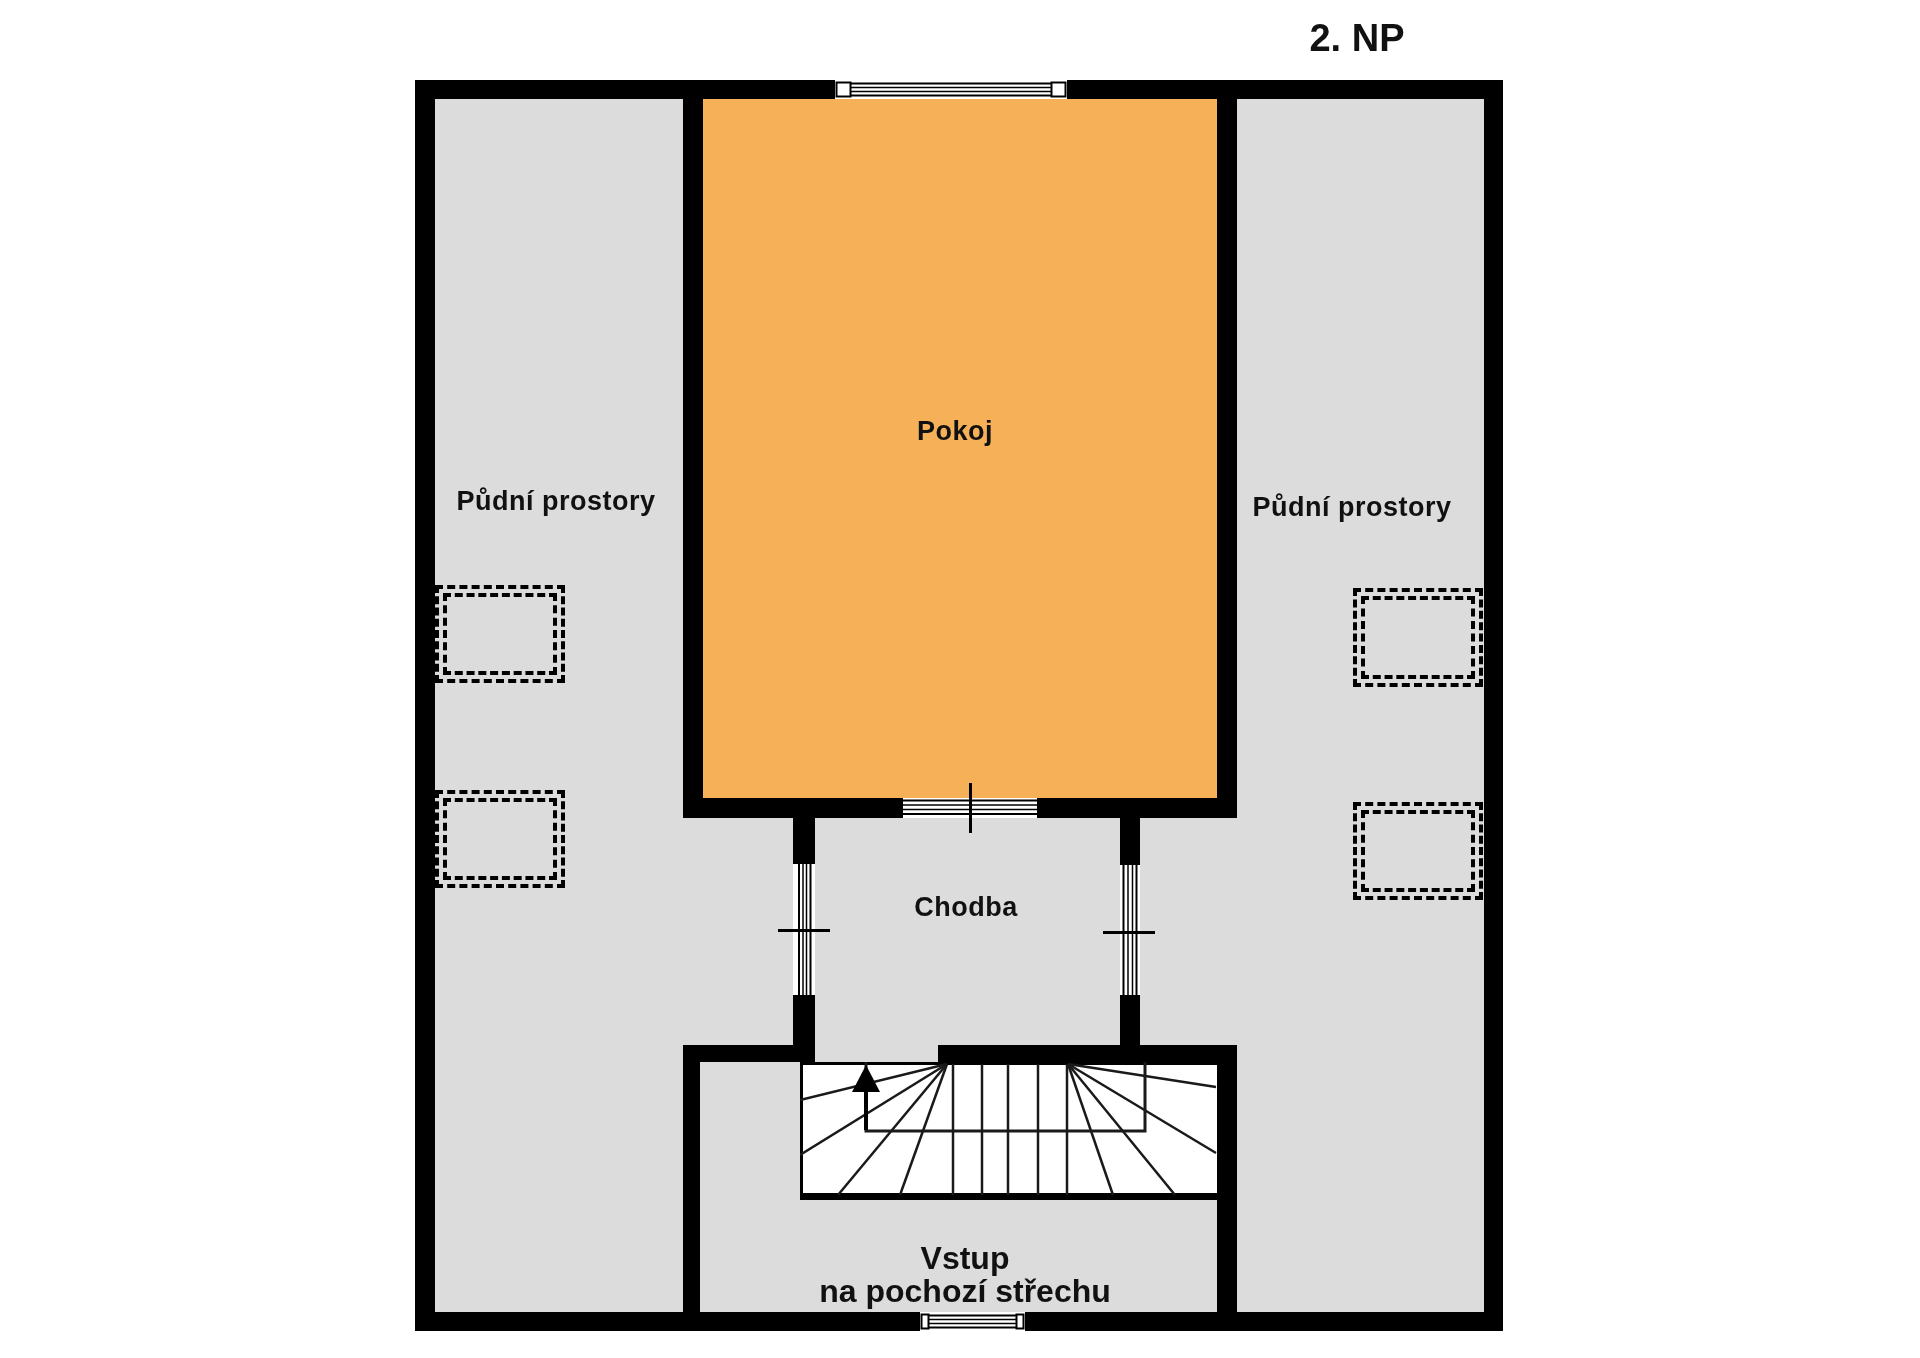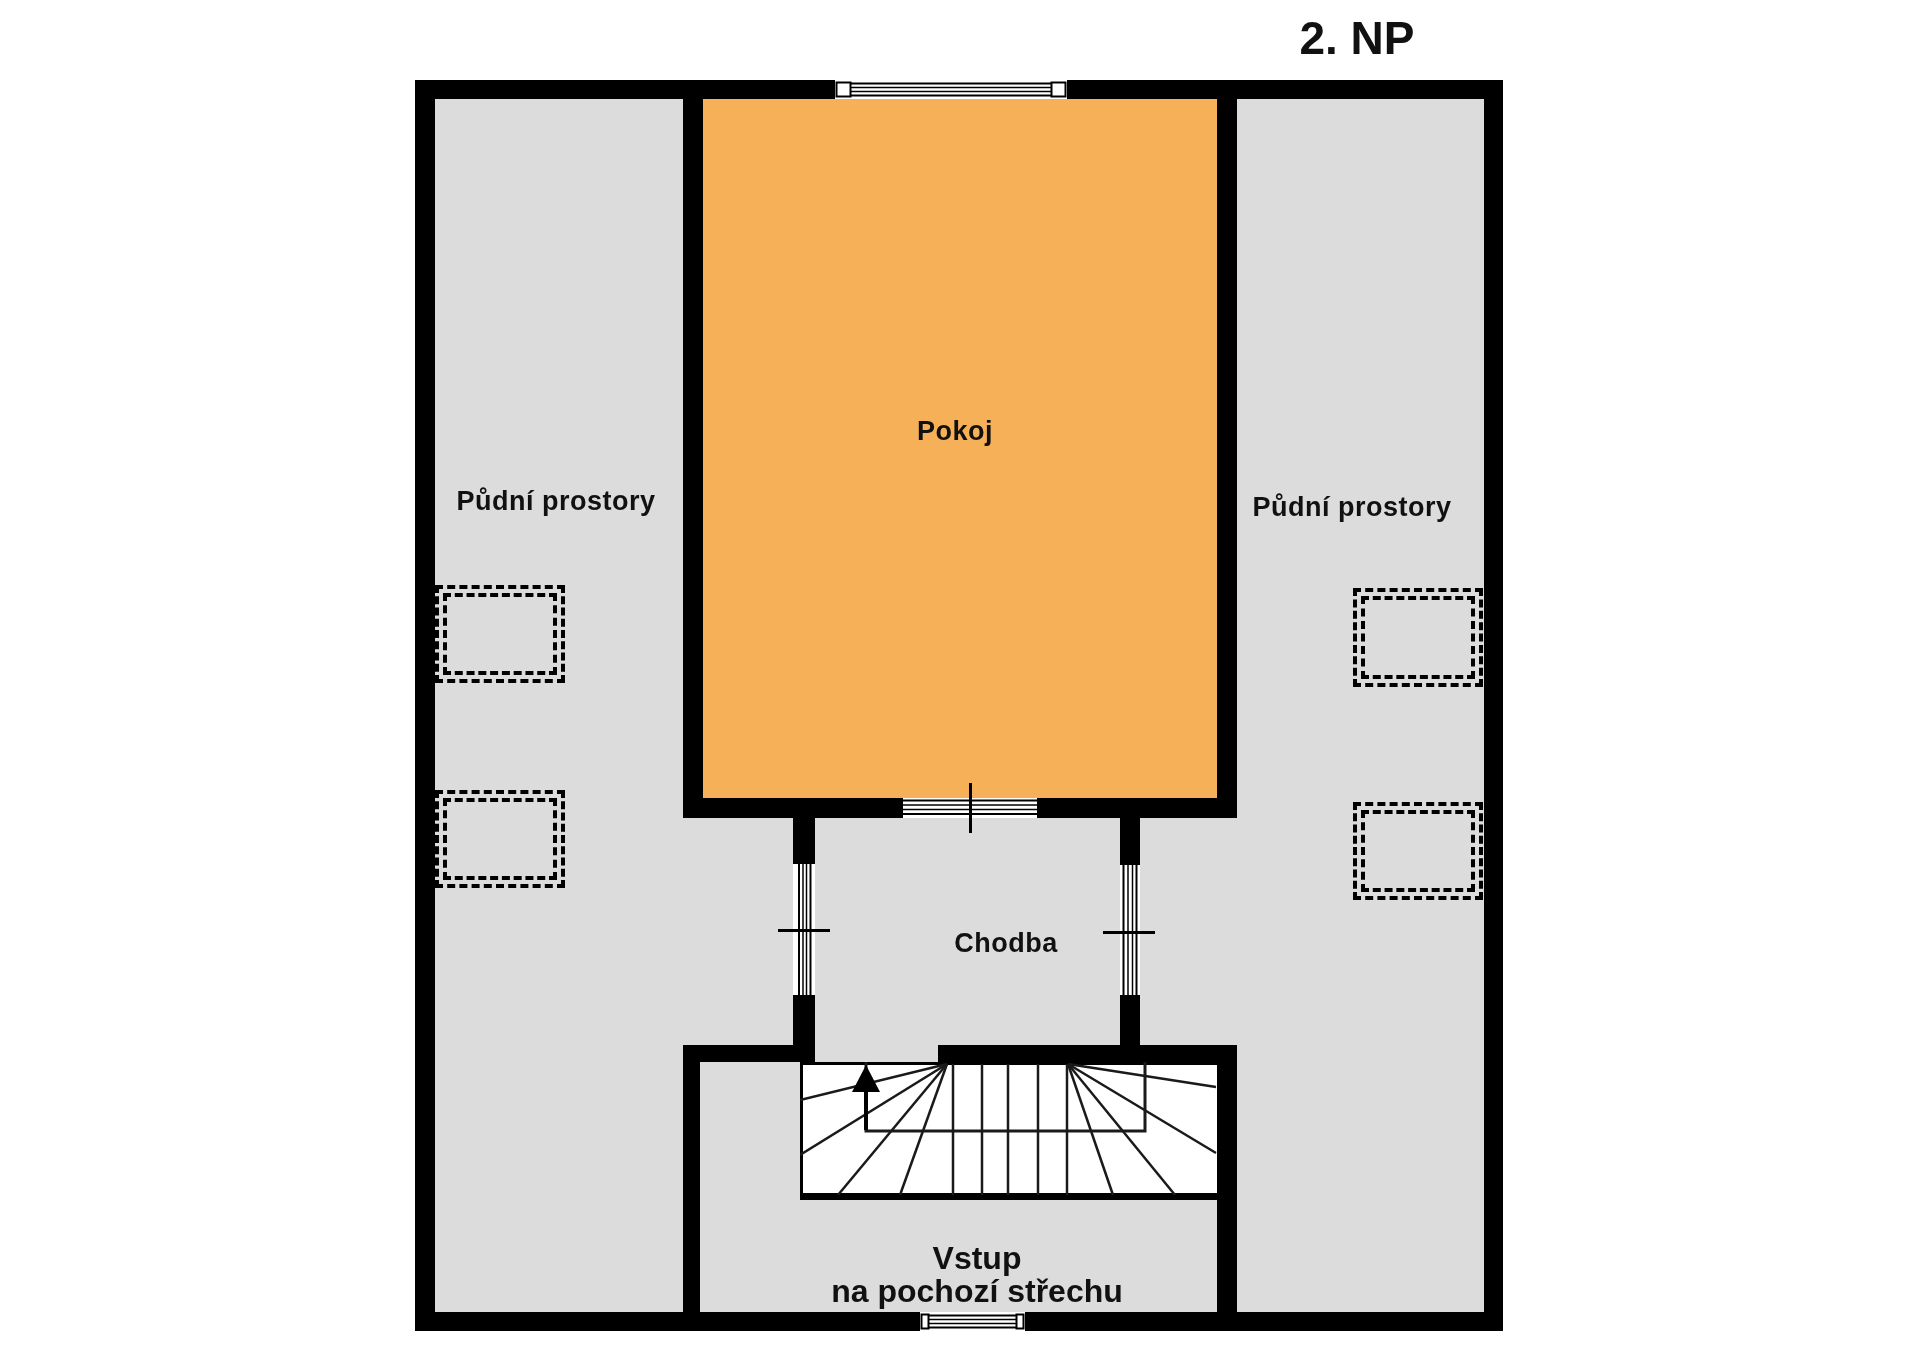"2. NP" .title { font-size: 46px -> 38px }
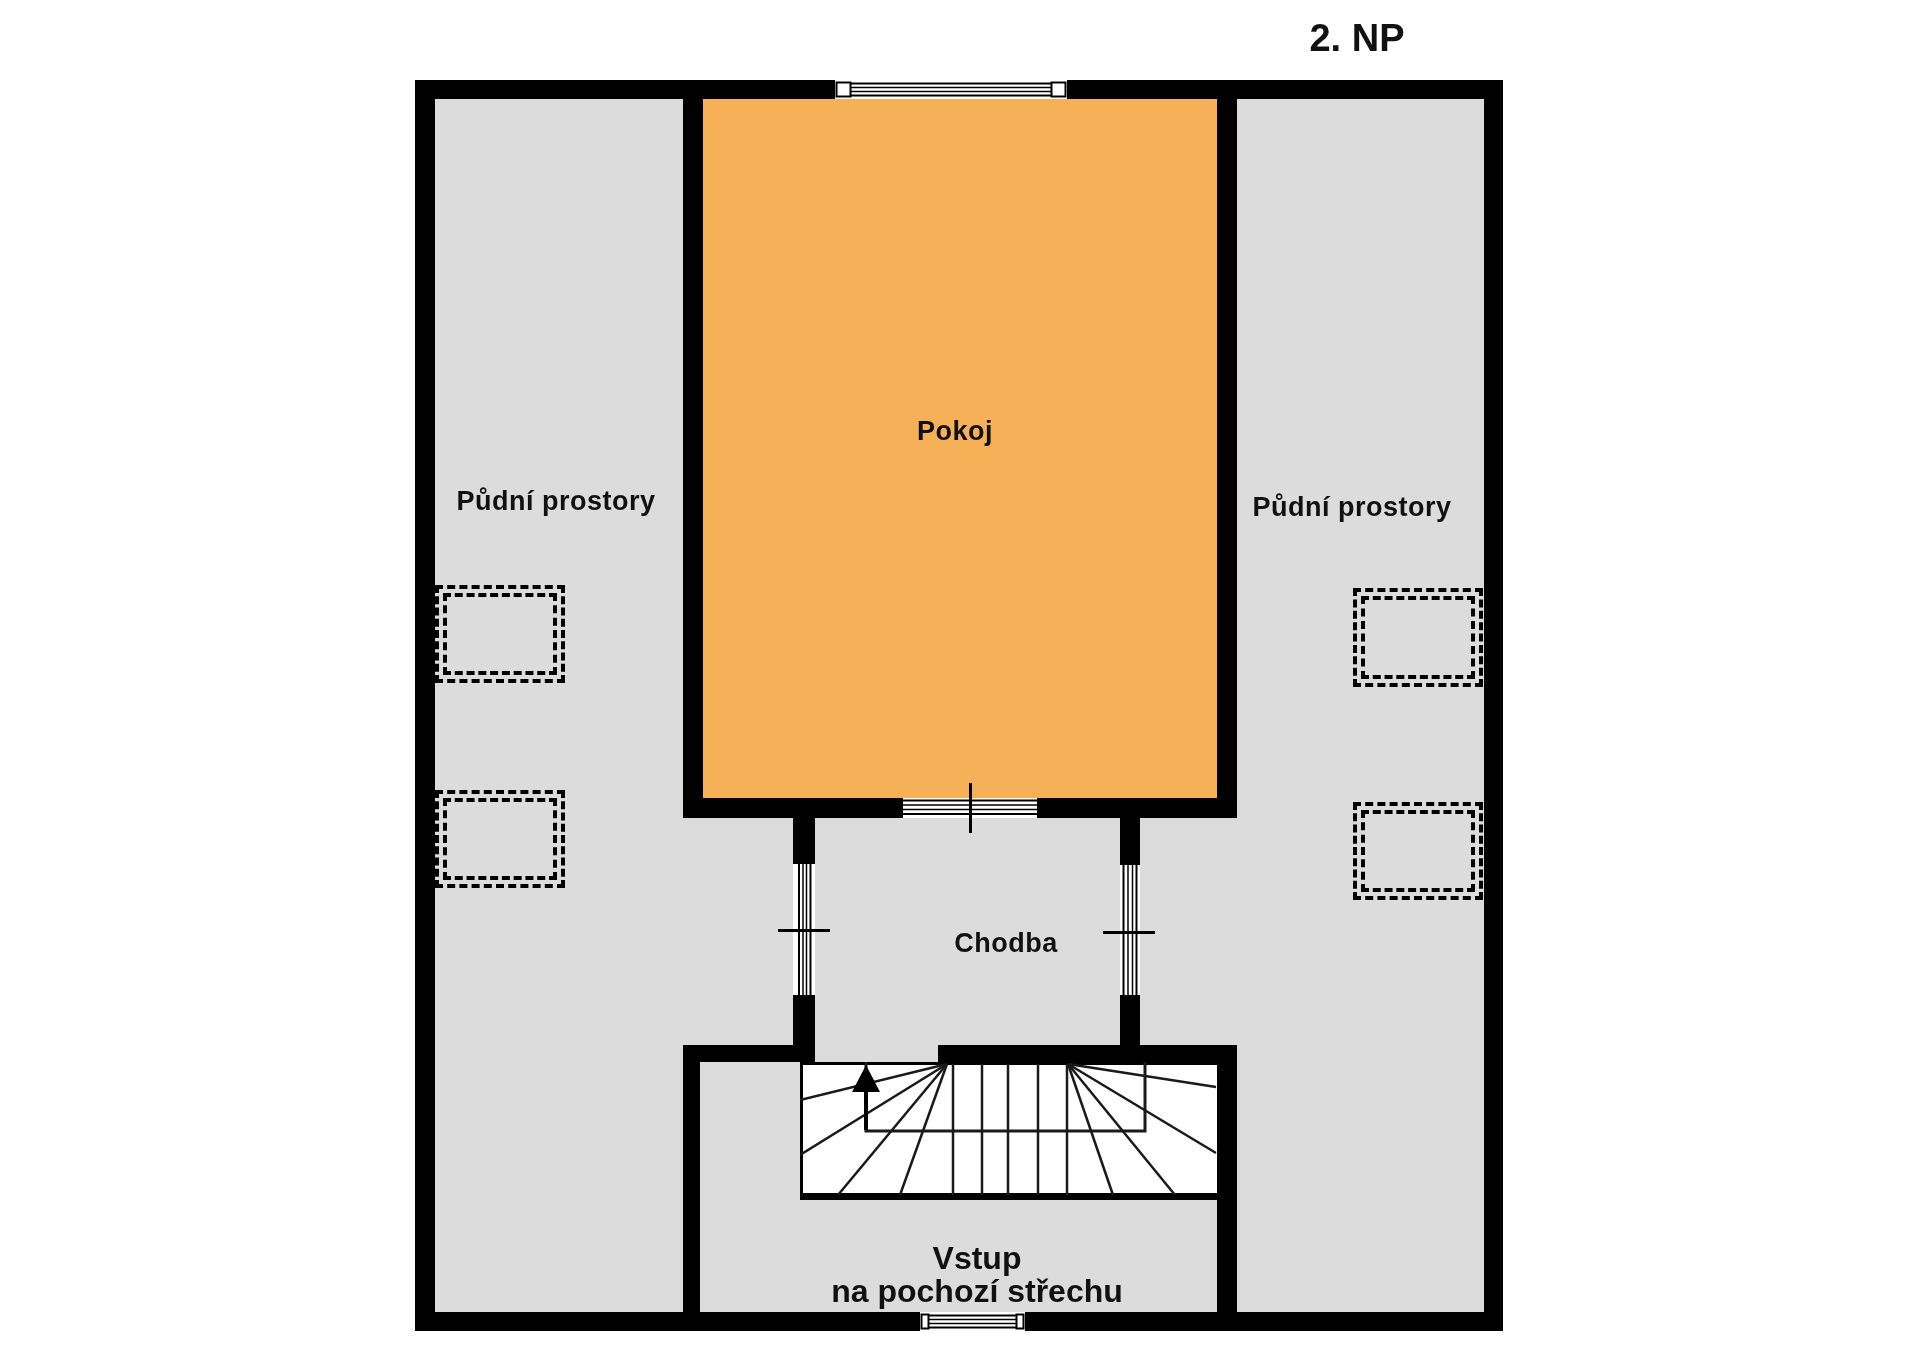"Chodba" div.lab { margin-left: 40px -> none; top: 943px -> 907px }
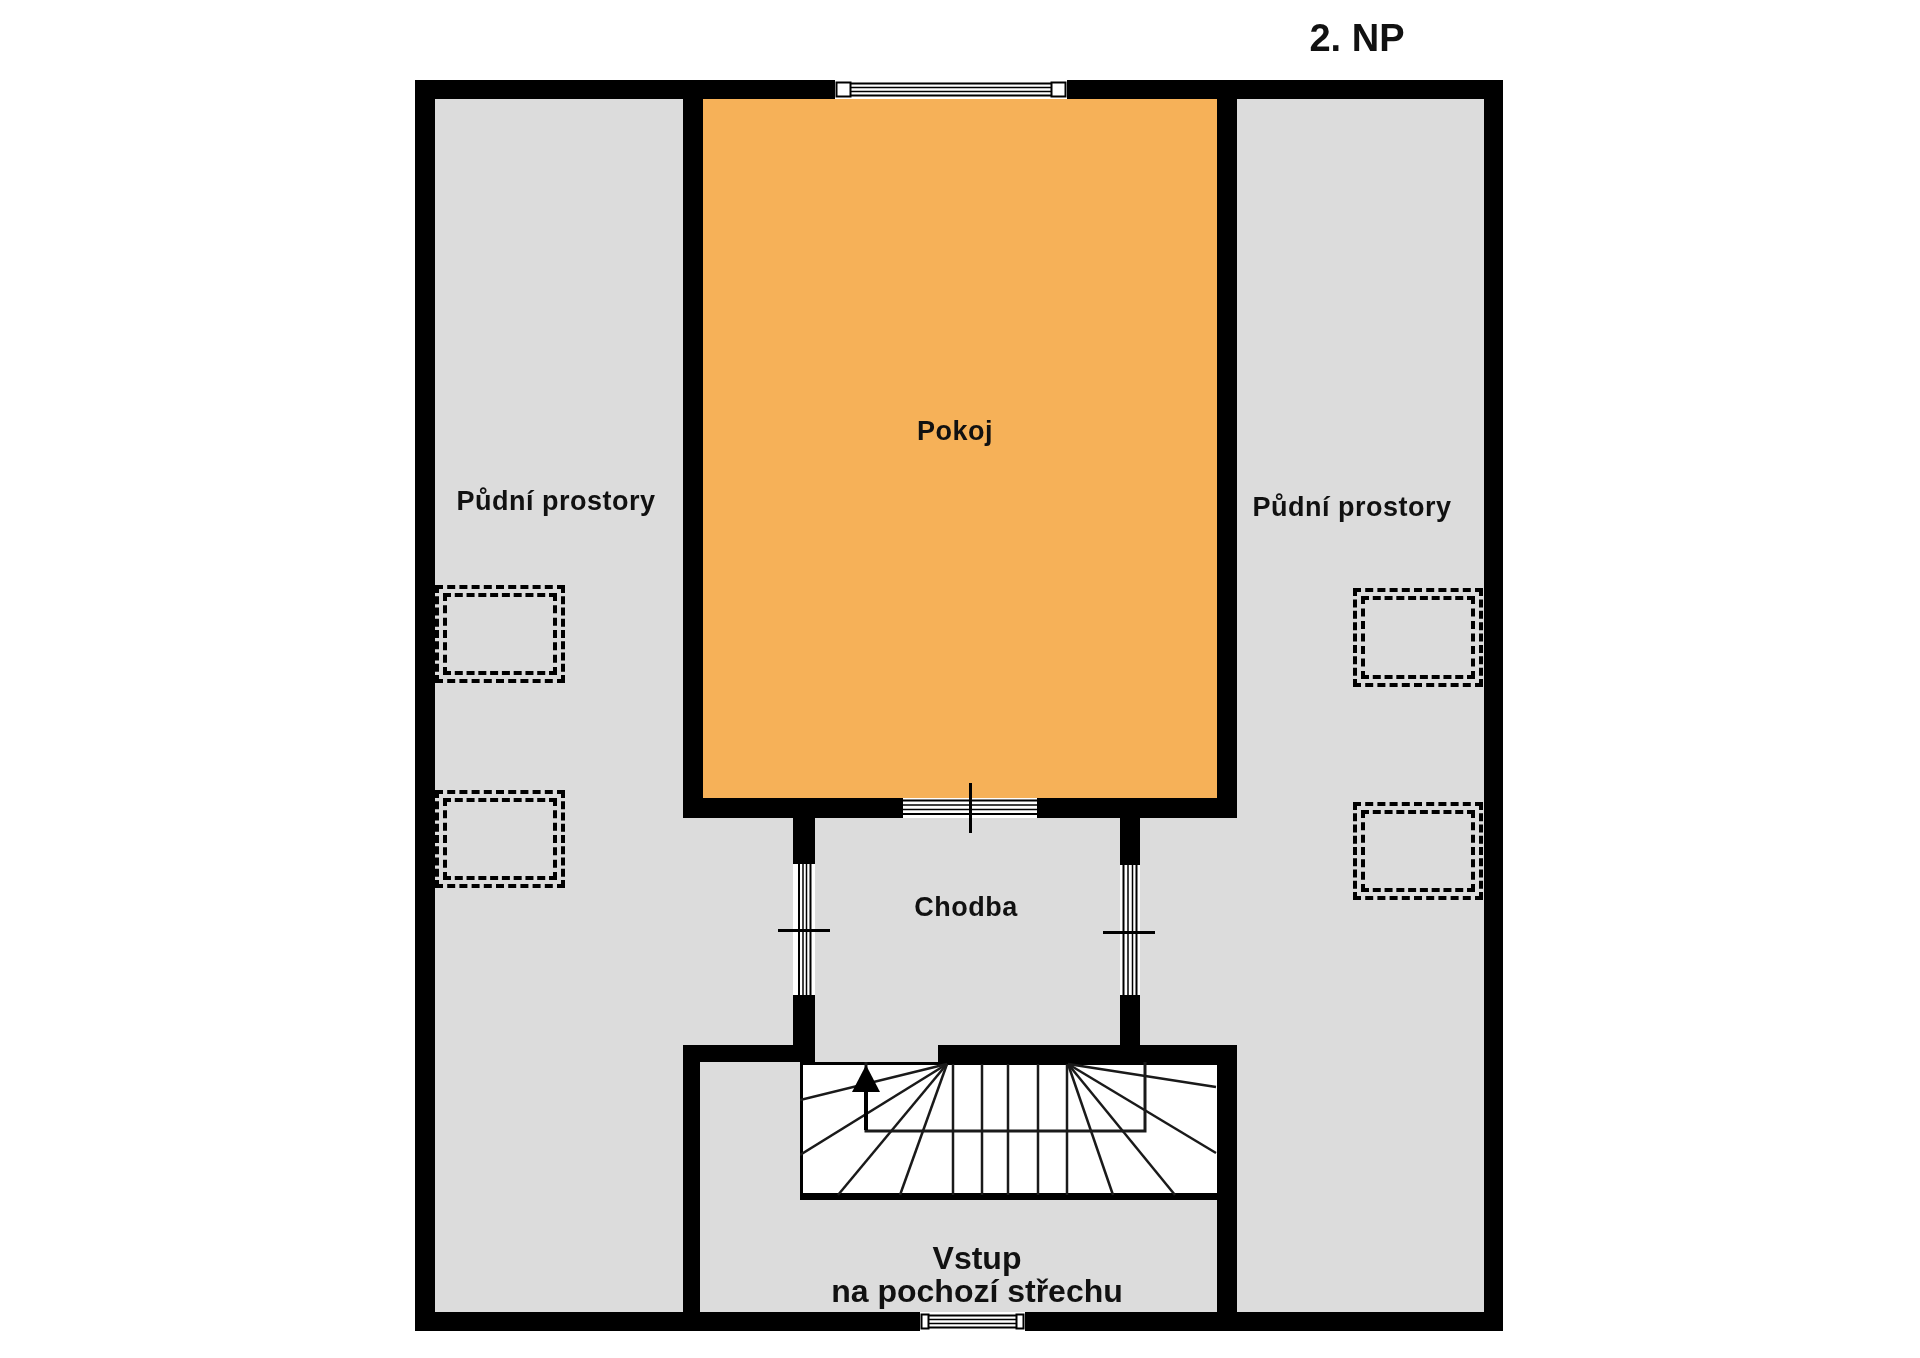"Vstup" div.vstup-lab { margin-left: 12px -> none }
